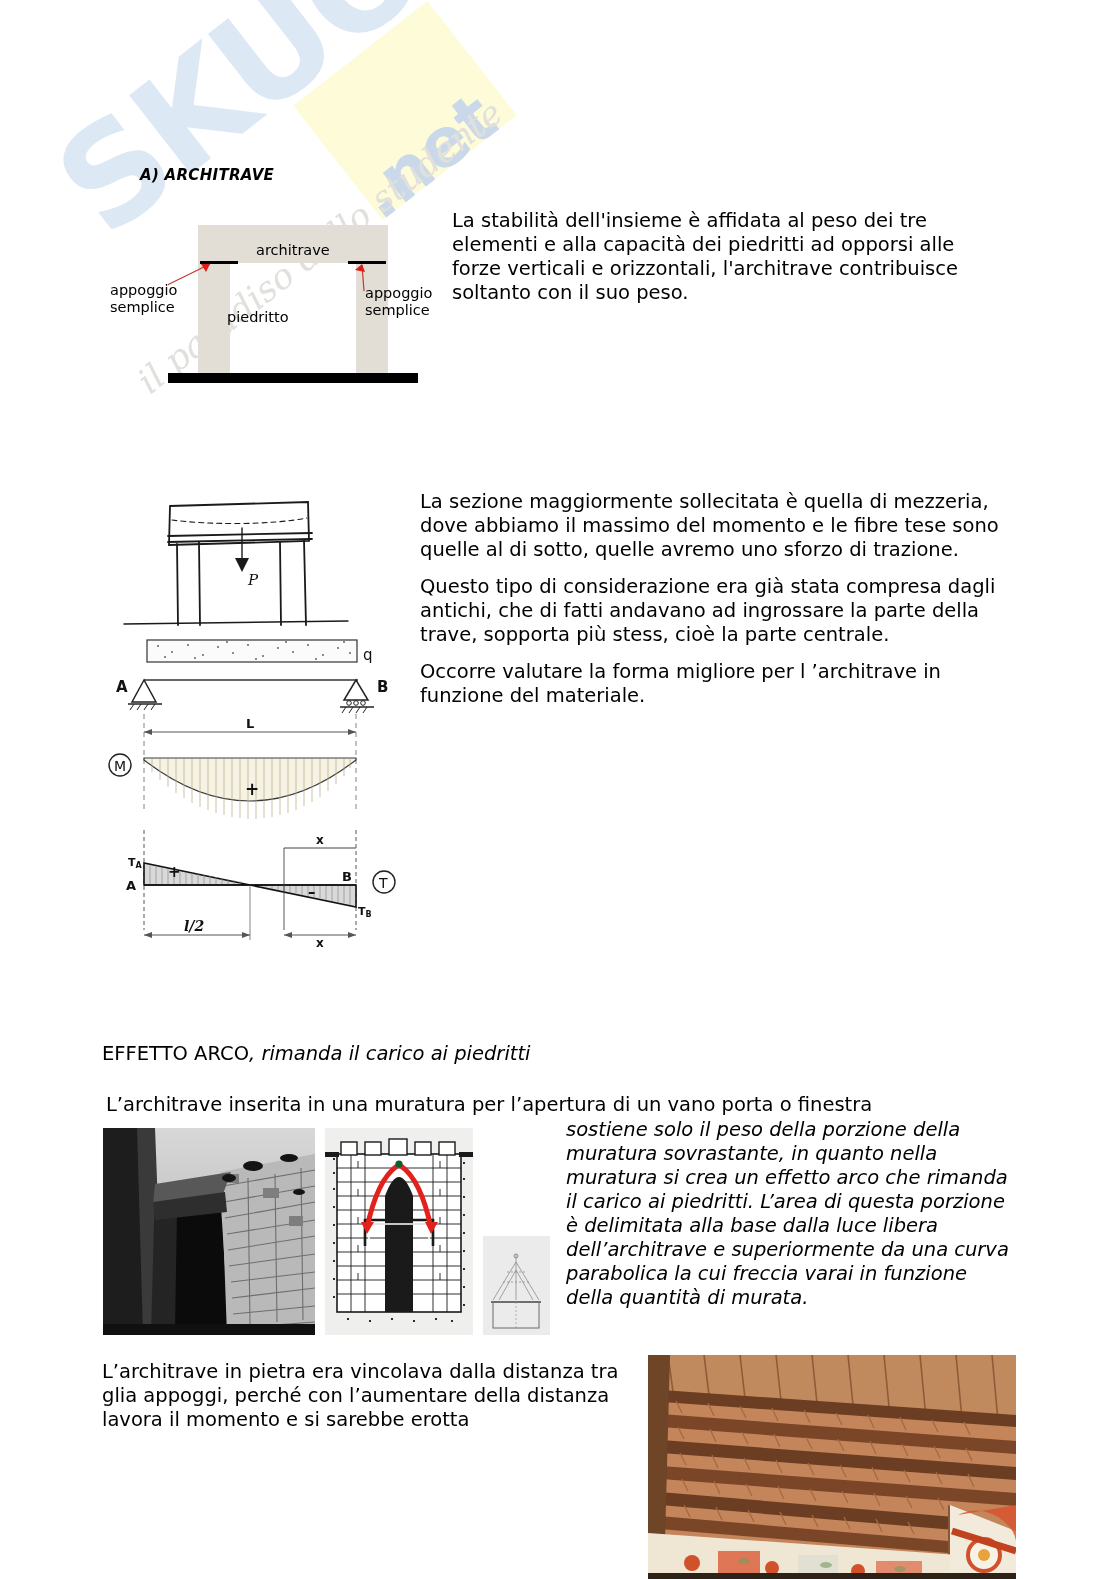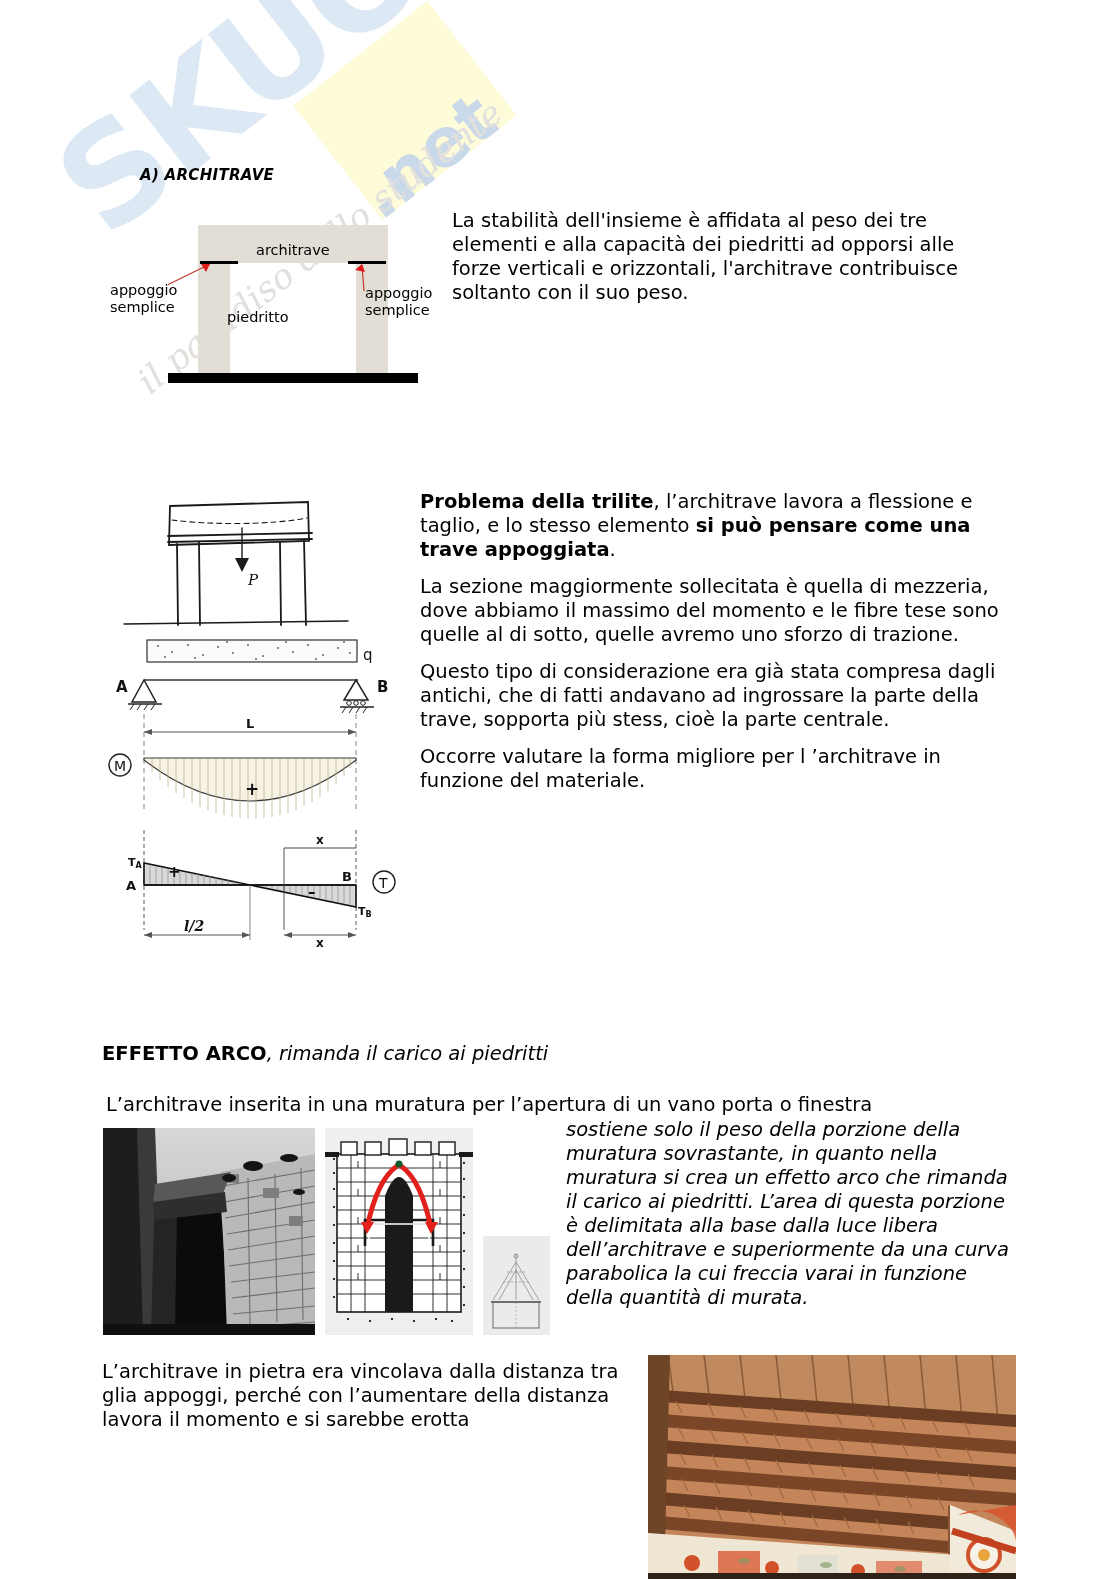"Problema della trilite, l’architrave" p.para { html: <p><b>Problema della trilite</b><span>, l’architrave lavora a flessione e taglio, e lo stesso elemento </span><b>si può pensare come una trave appoggiata</b><span>.</span></p> -> none }
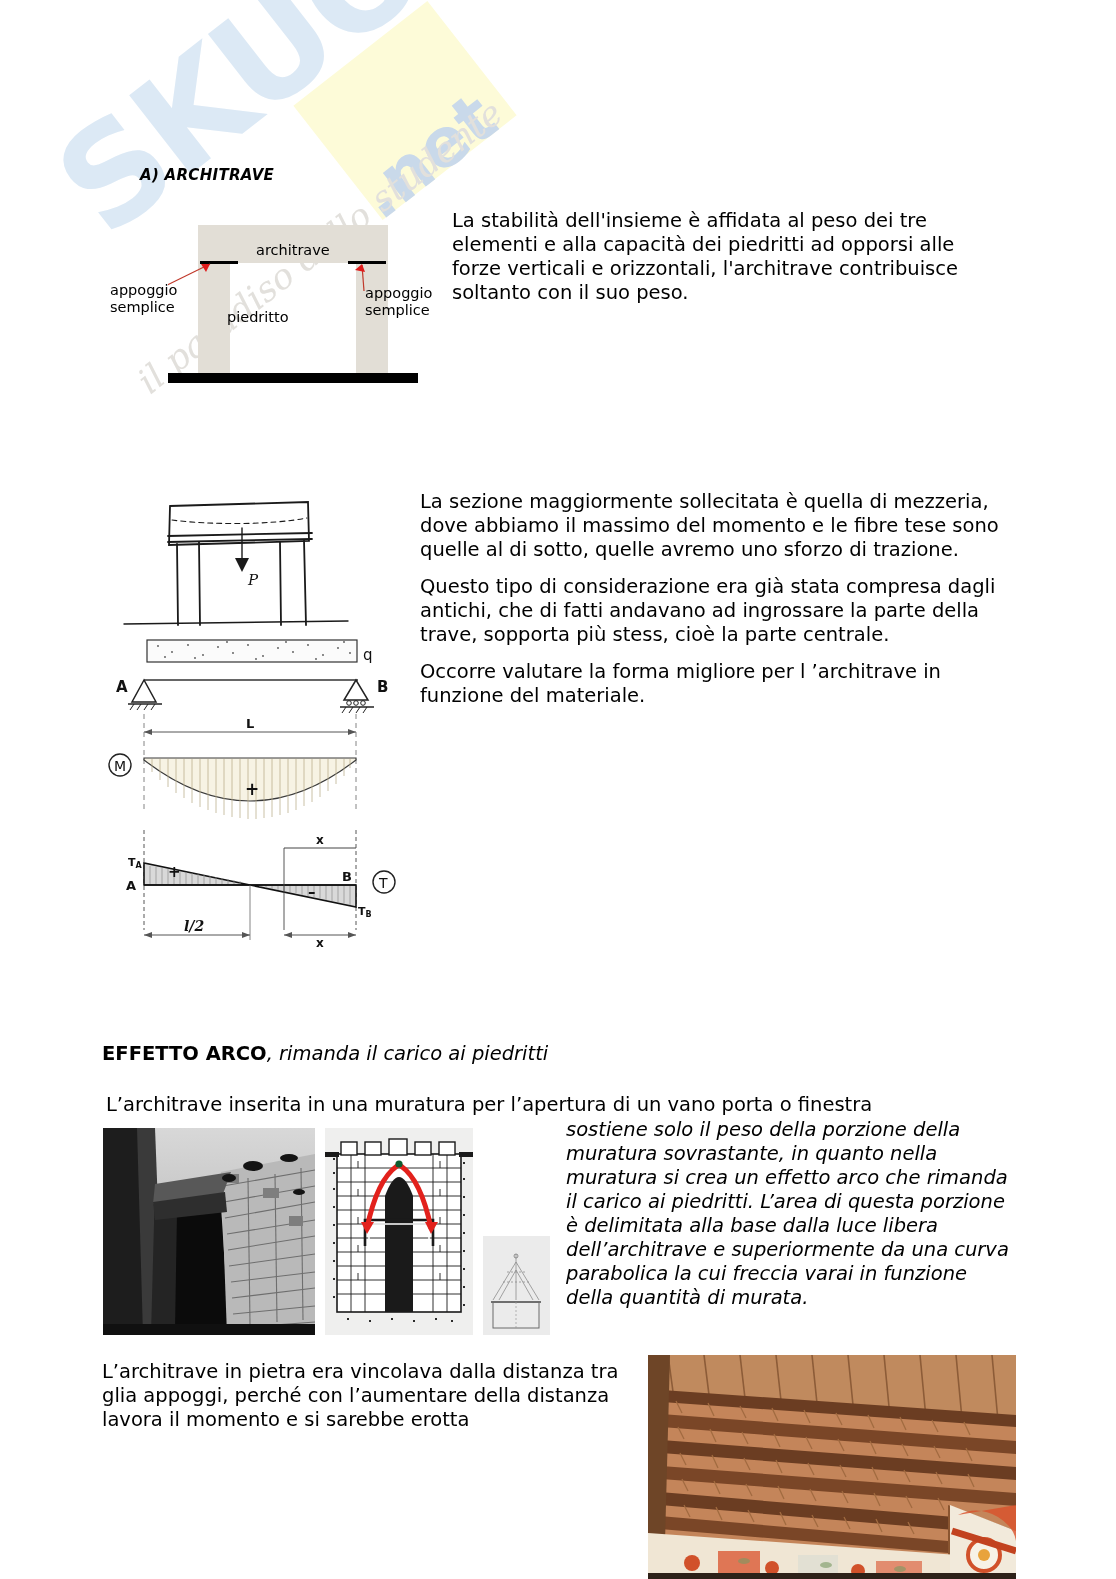"EFFETTO ARCO" .h-effetto .b { font-weight: bold -> normal }
